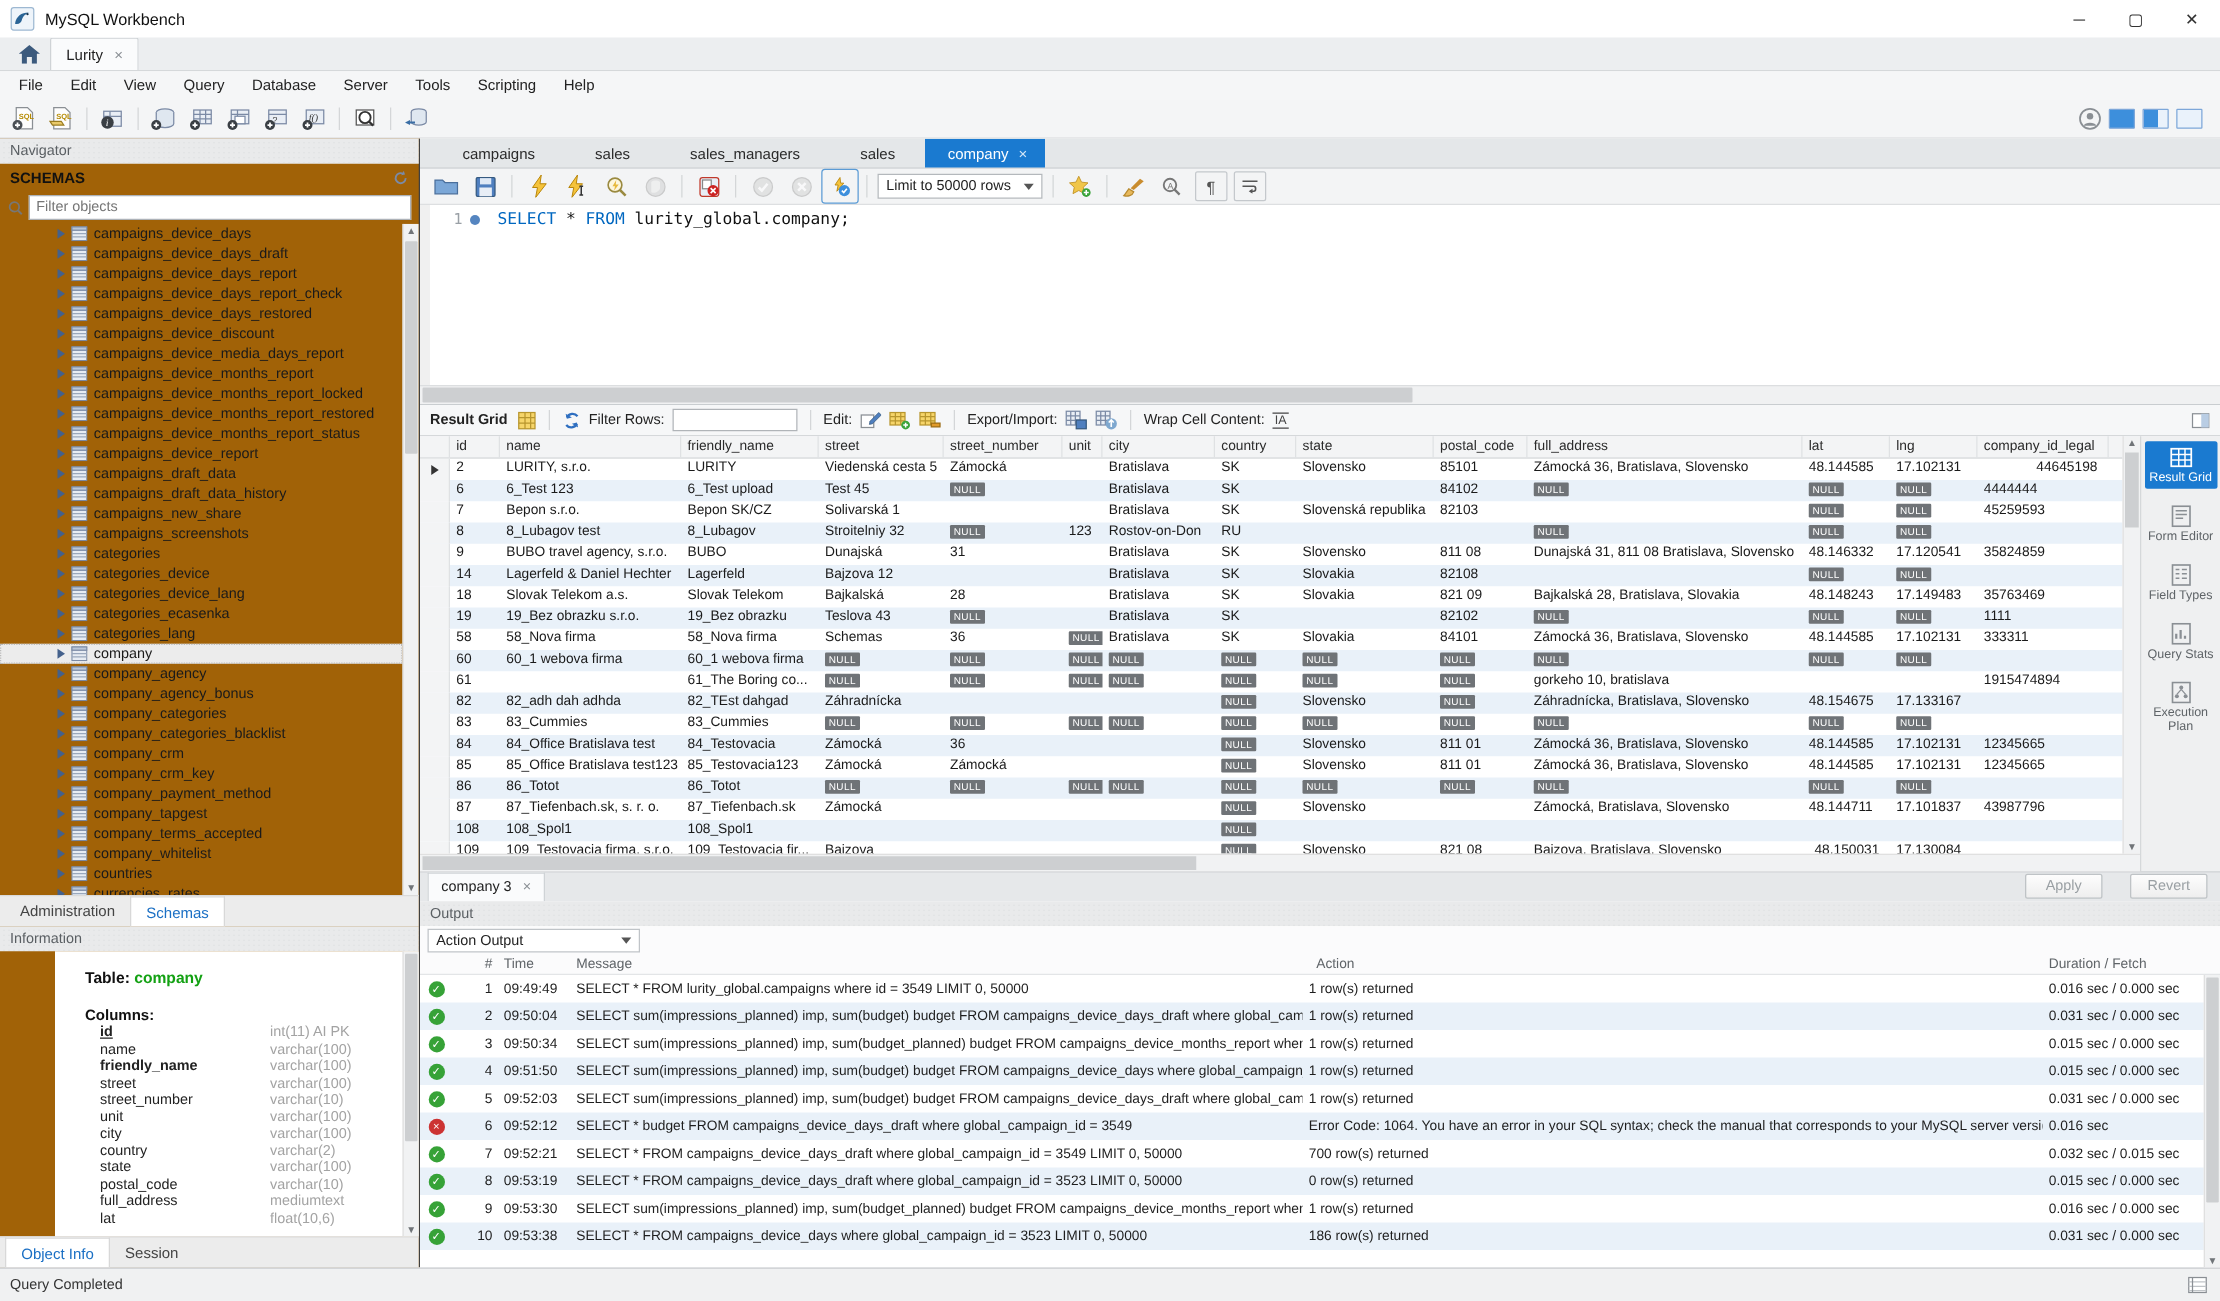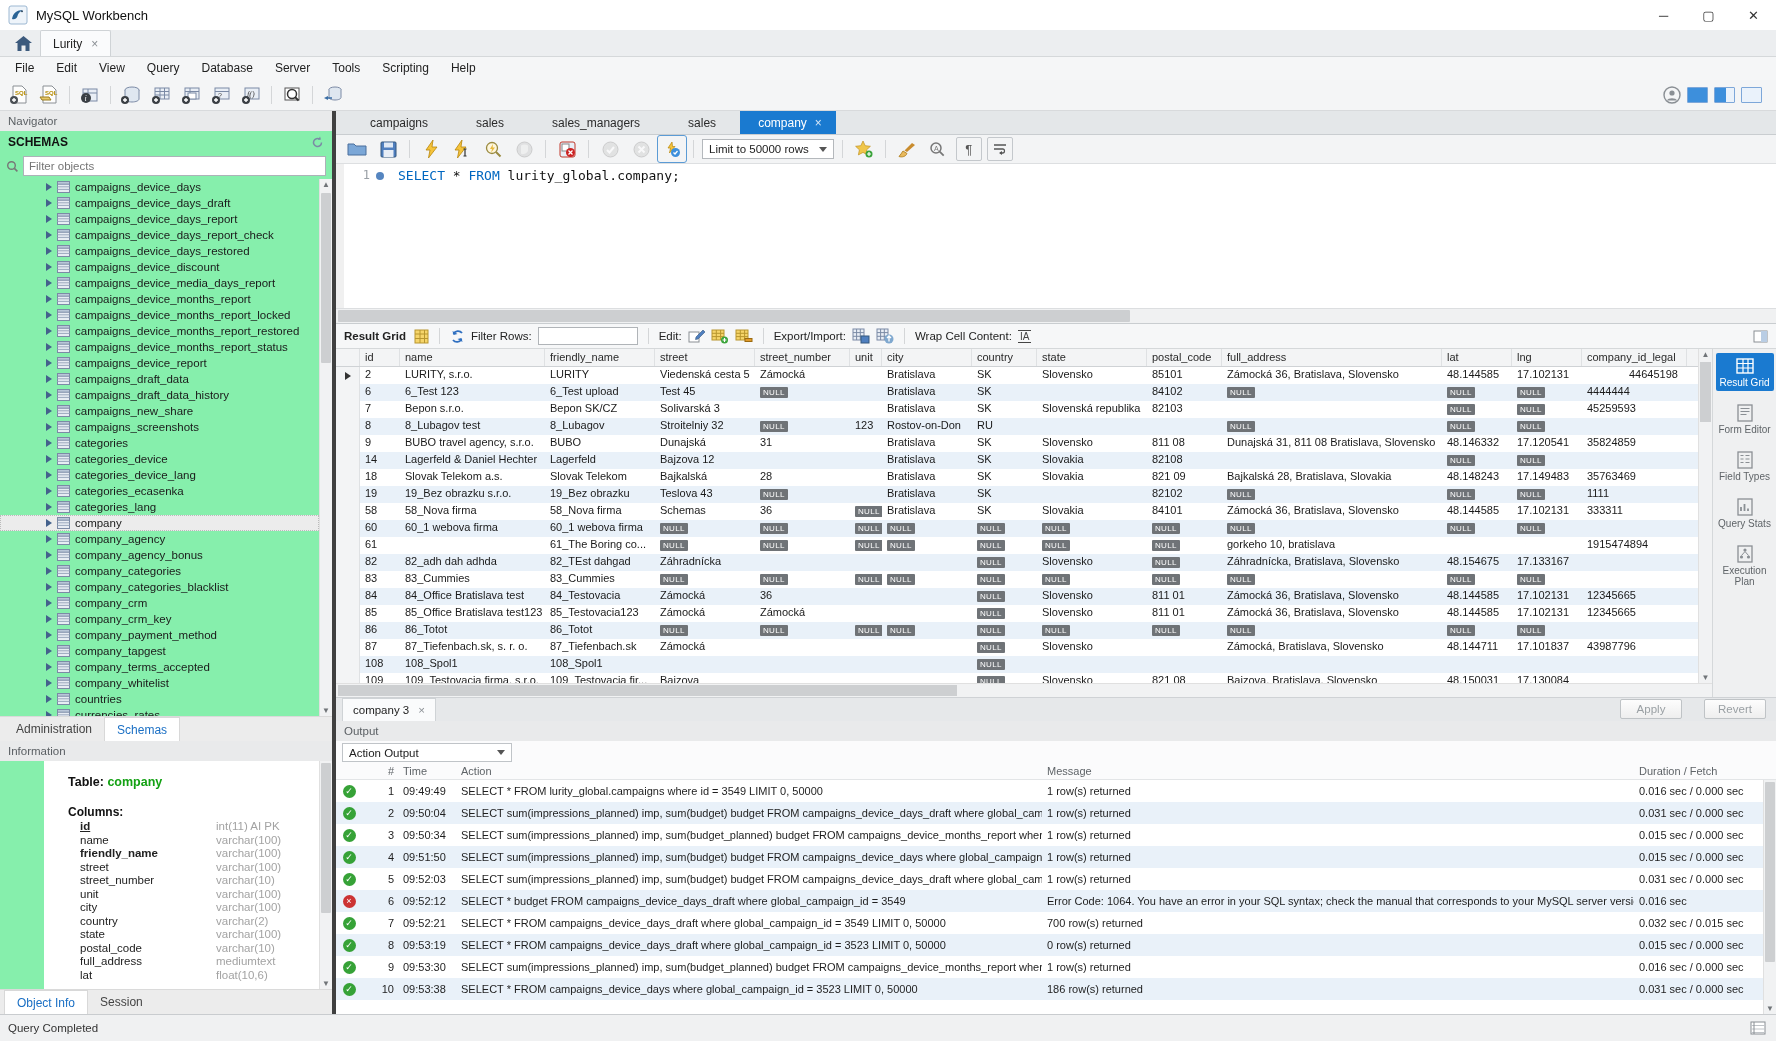"Navigator" .sidebar { background: #86efac -> #a16207; border-right: 4px solid #404040 -> 1px solid #404040 }
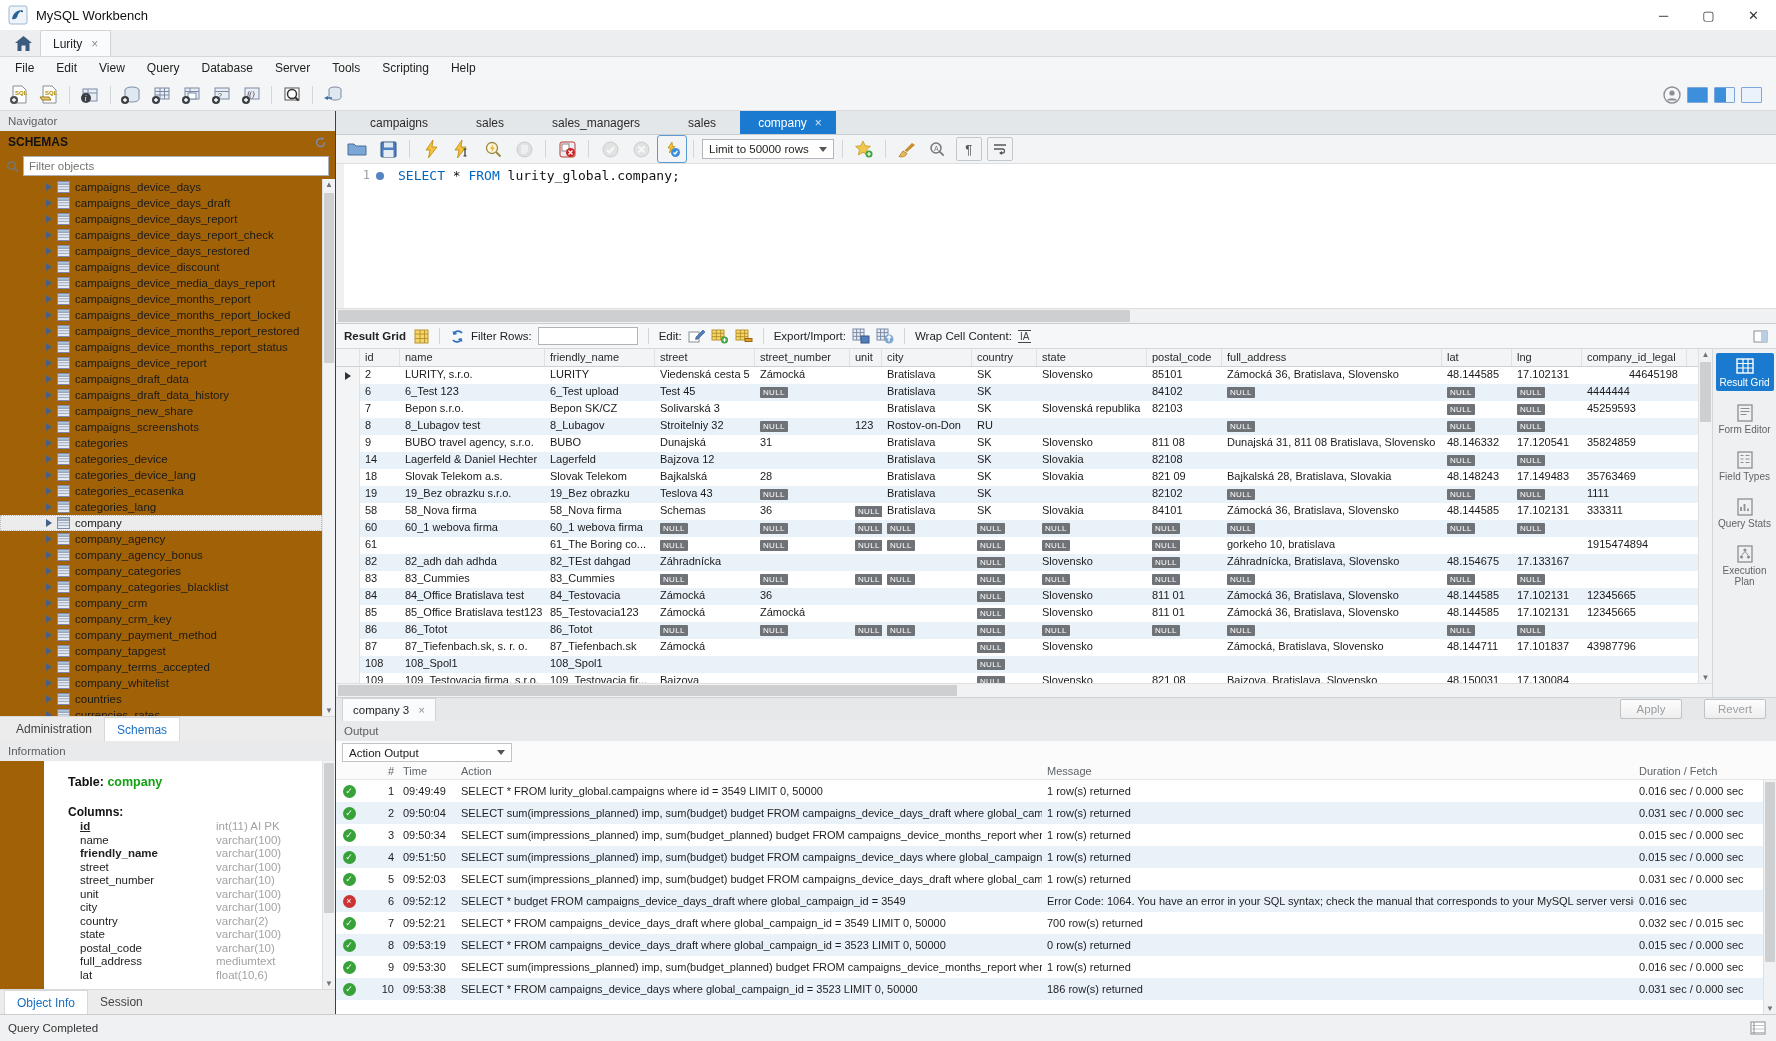"Solivarská 3" div.g-cell { text: 3 -> 1 }
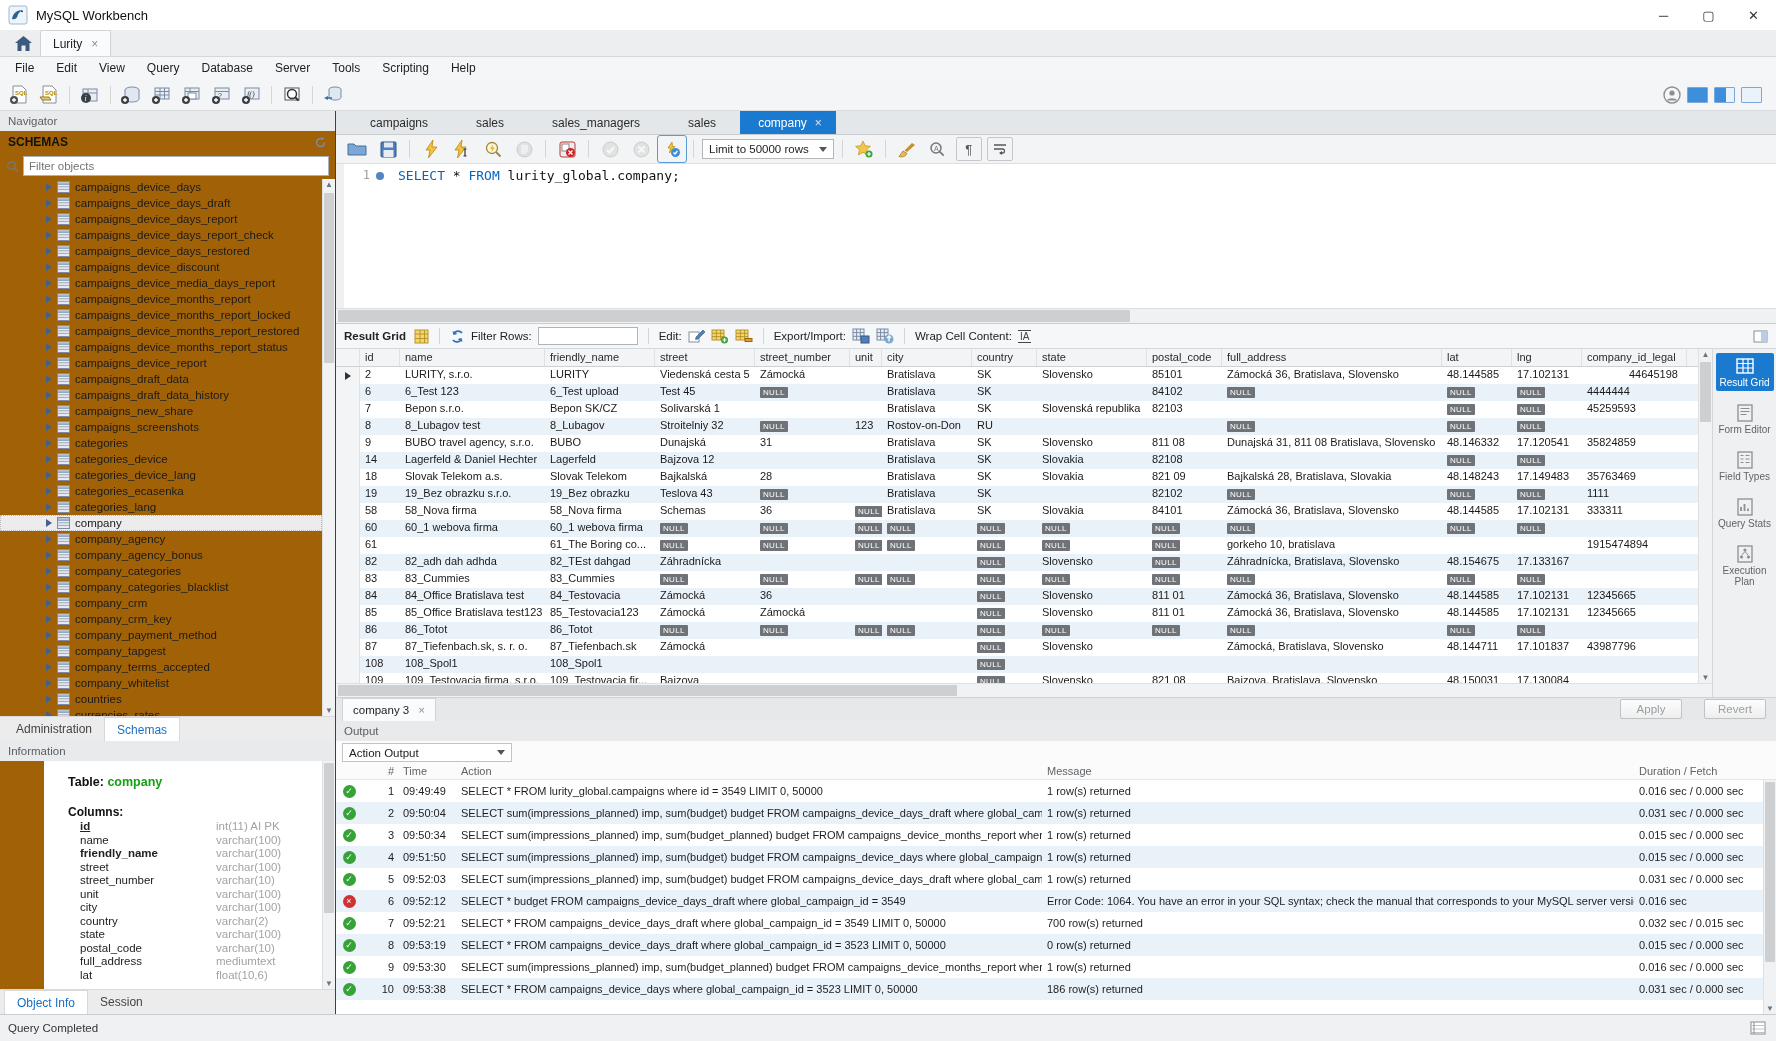"48.150031" div.g-cell { text-align: none -> center }
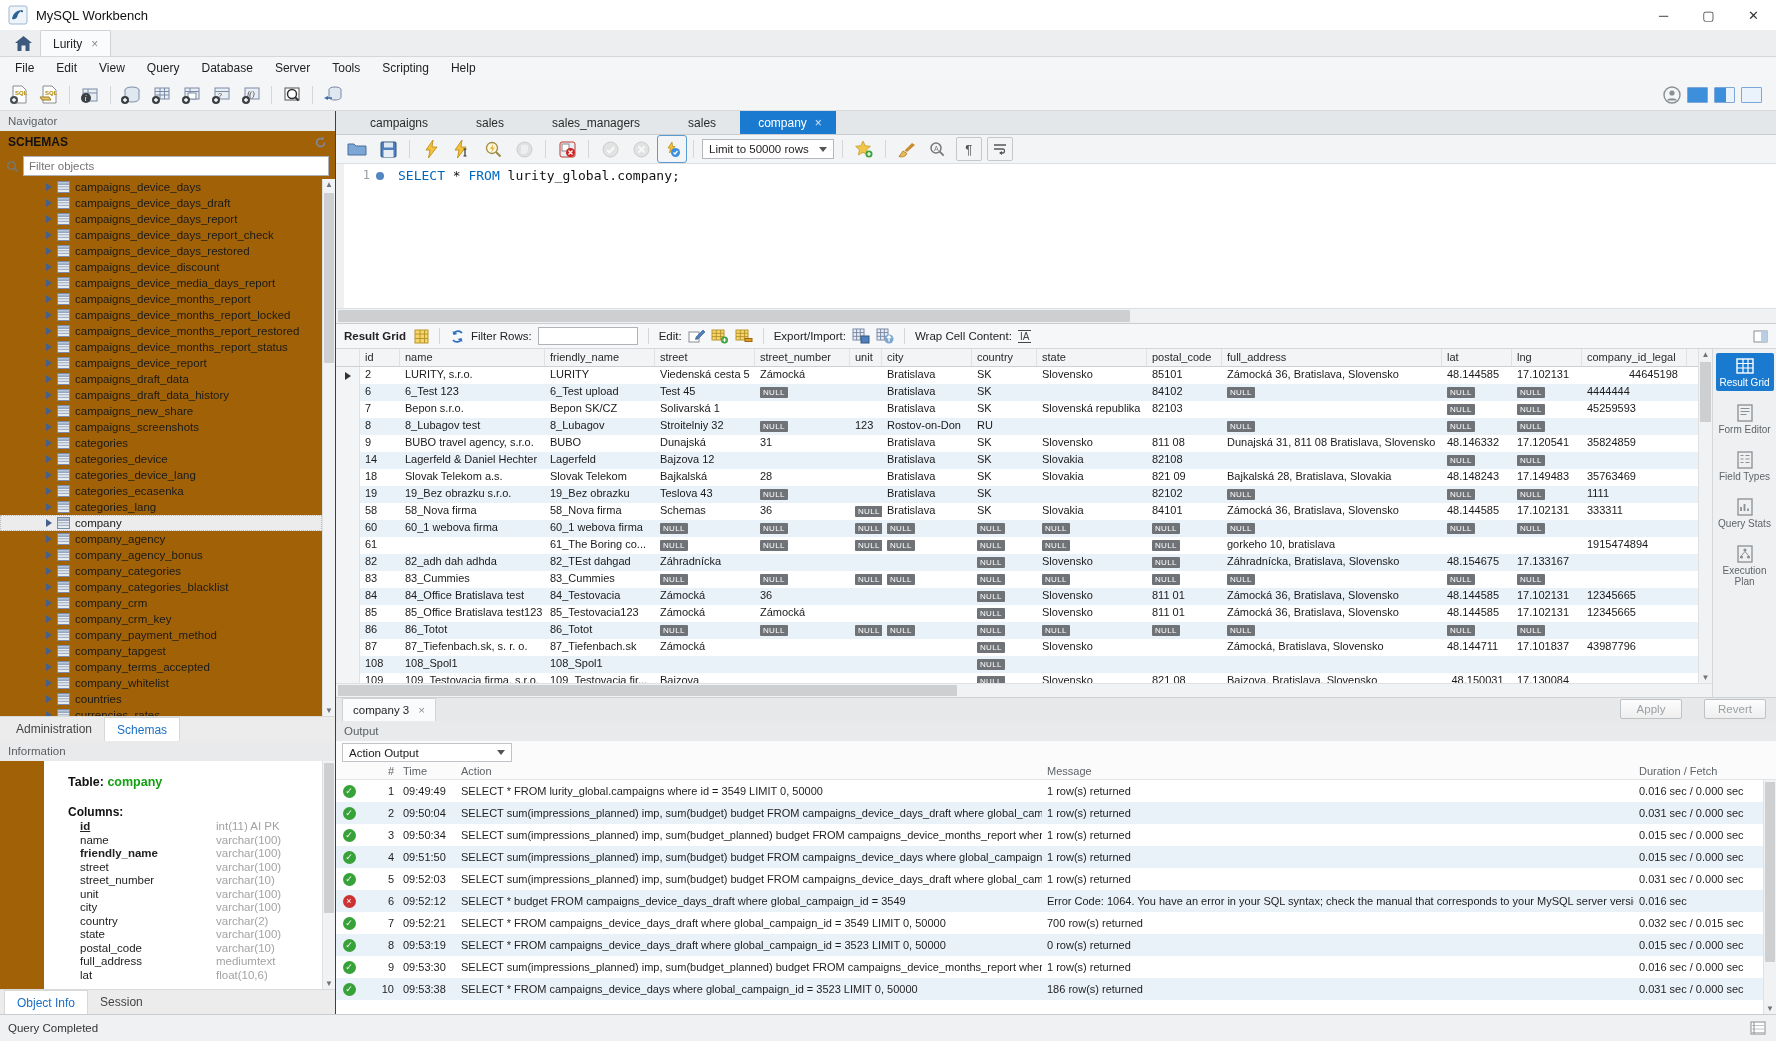"Action" div.log-hcell { order: before "Message" -> after "Message" }
